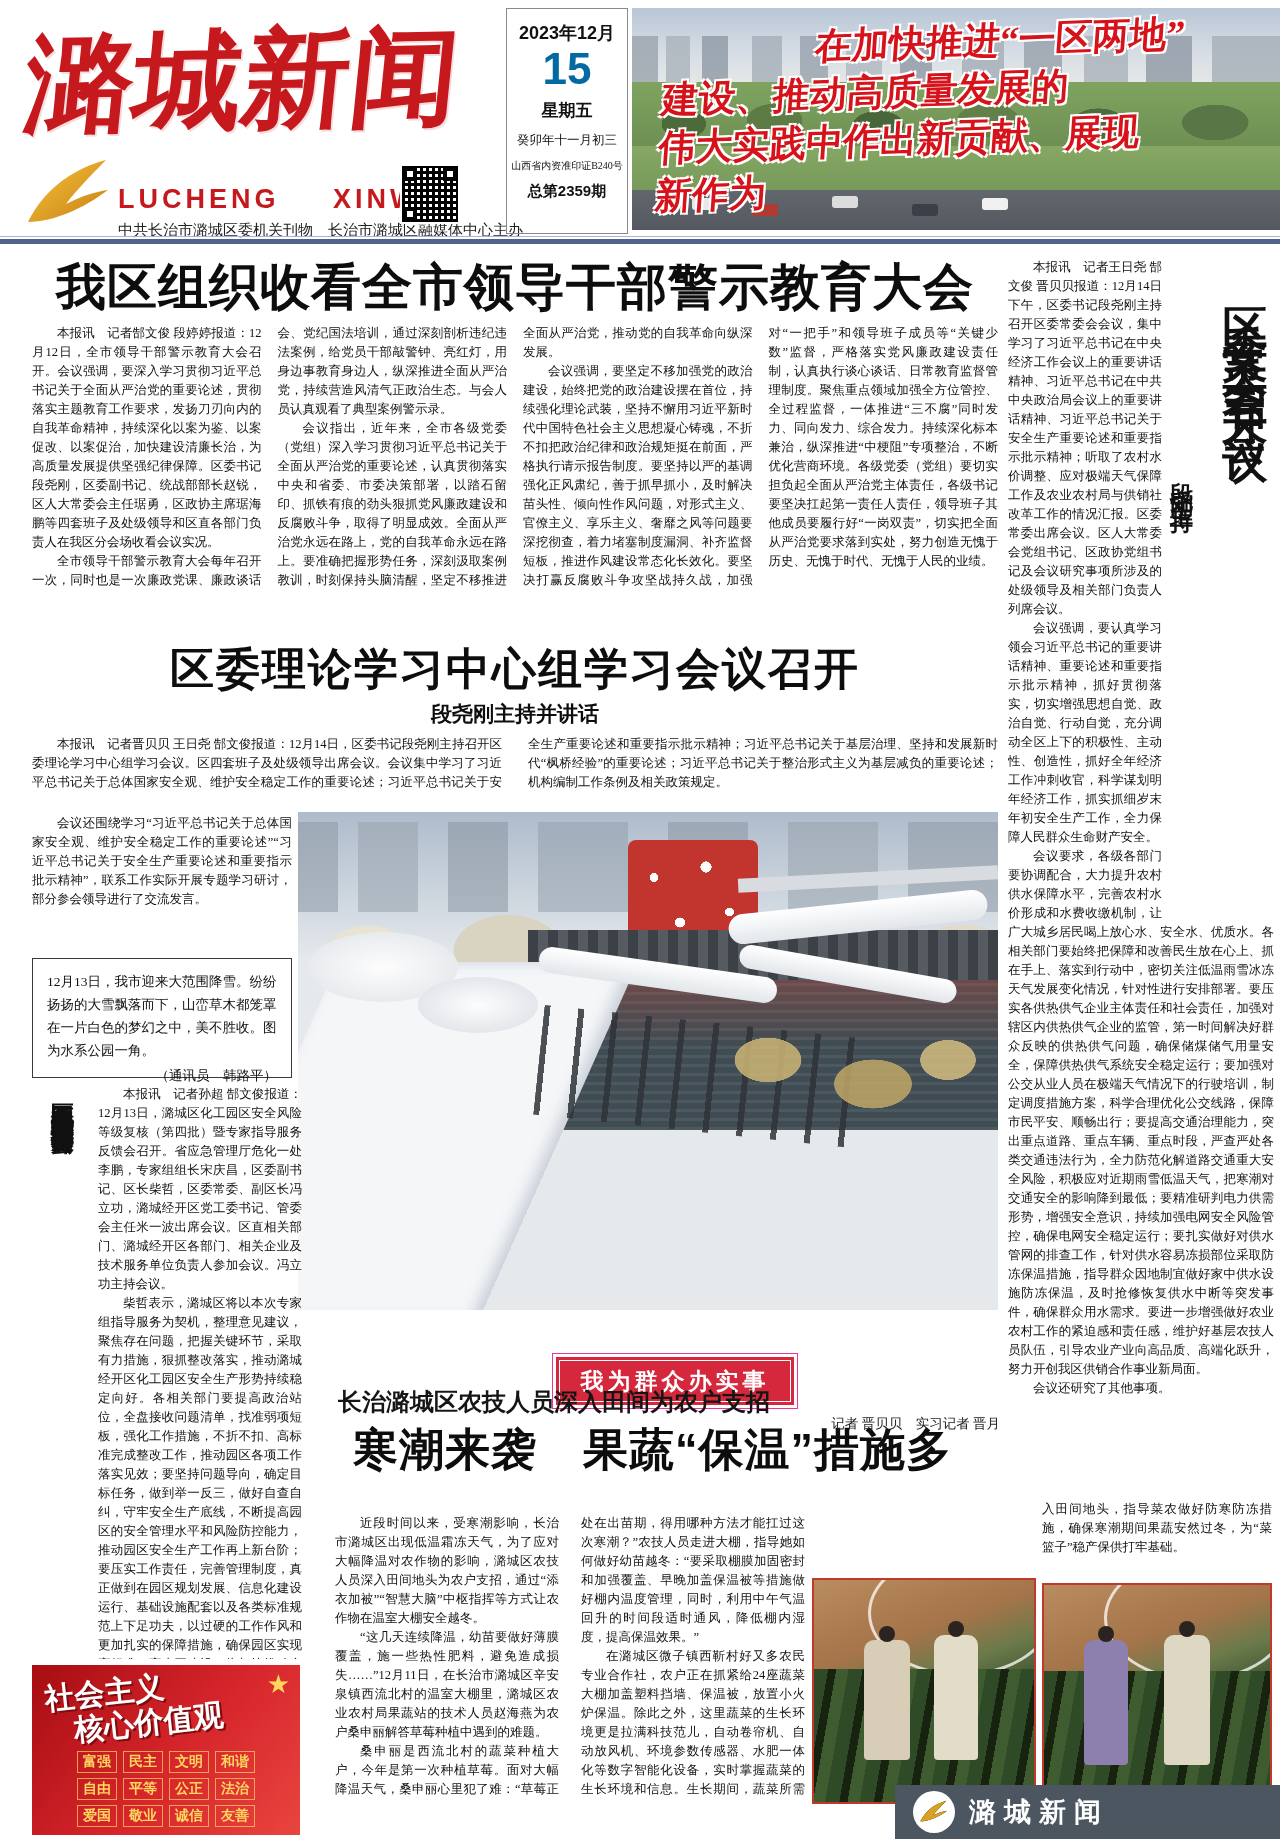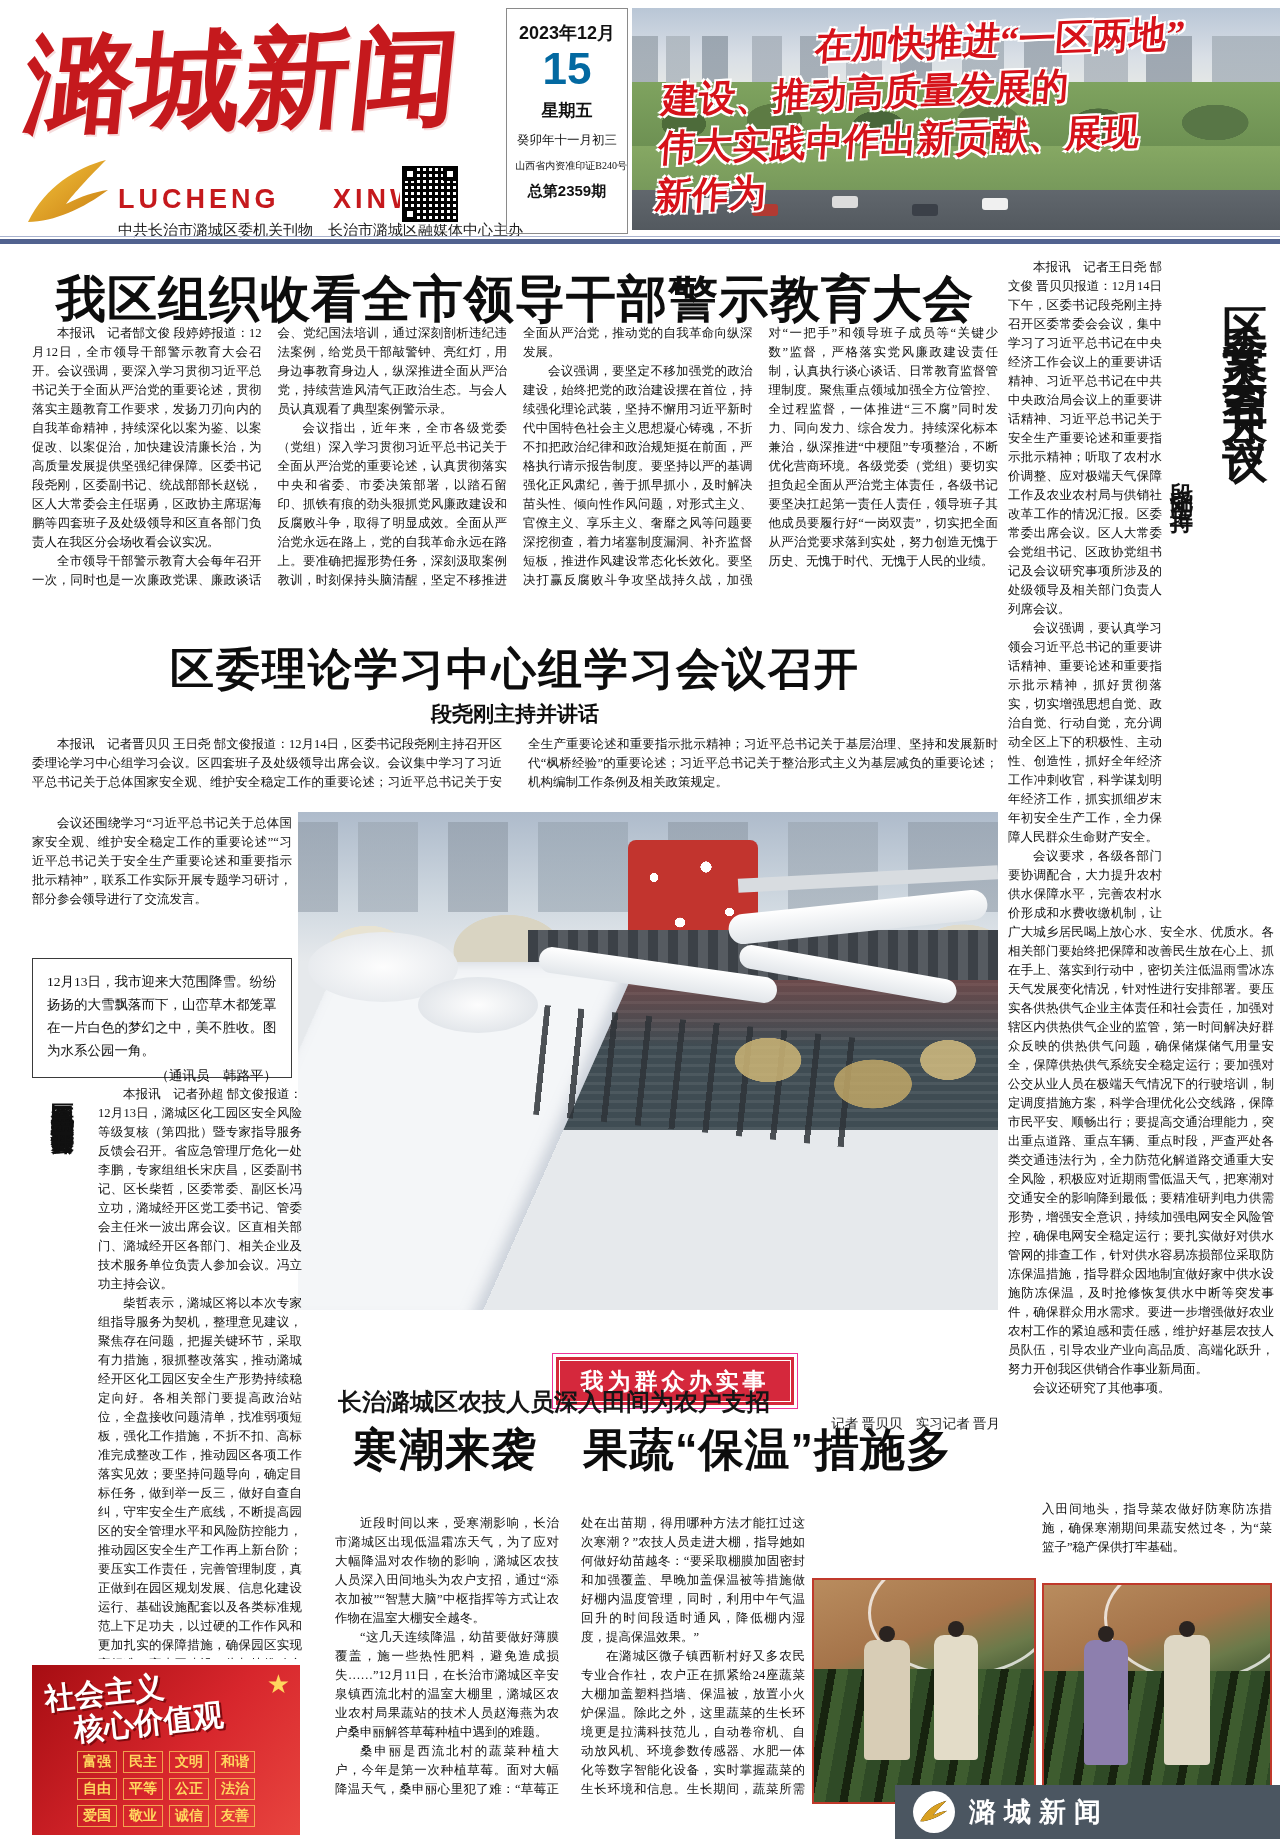"山西省内资准印证B240号" .datebox .lic { text-align: right -> none }
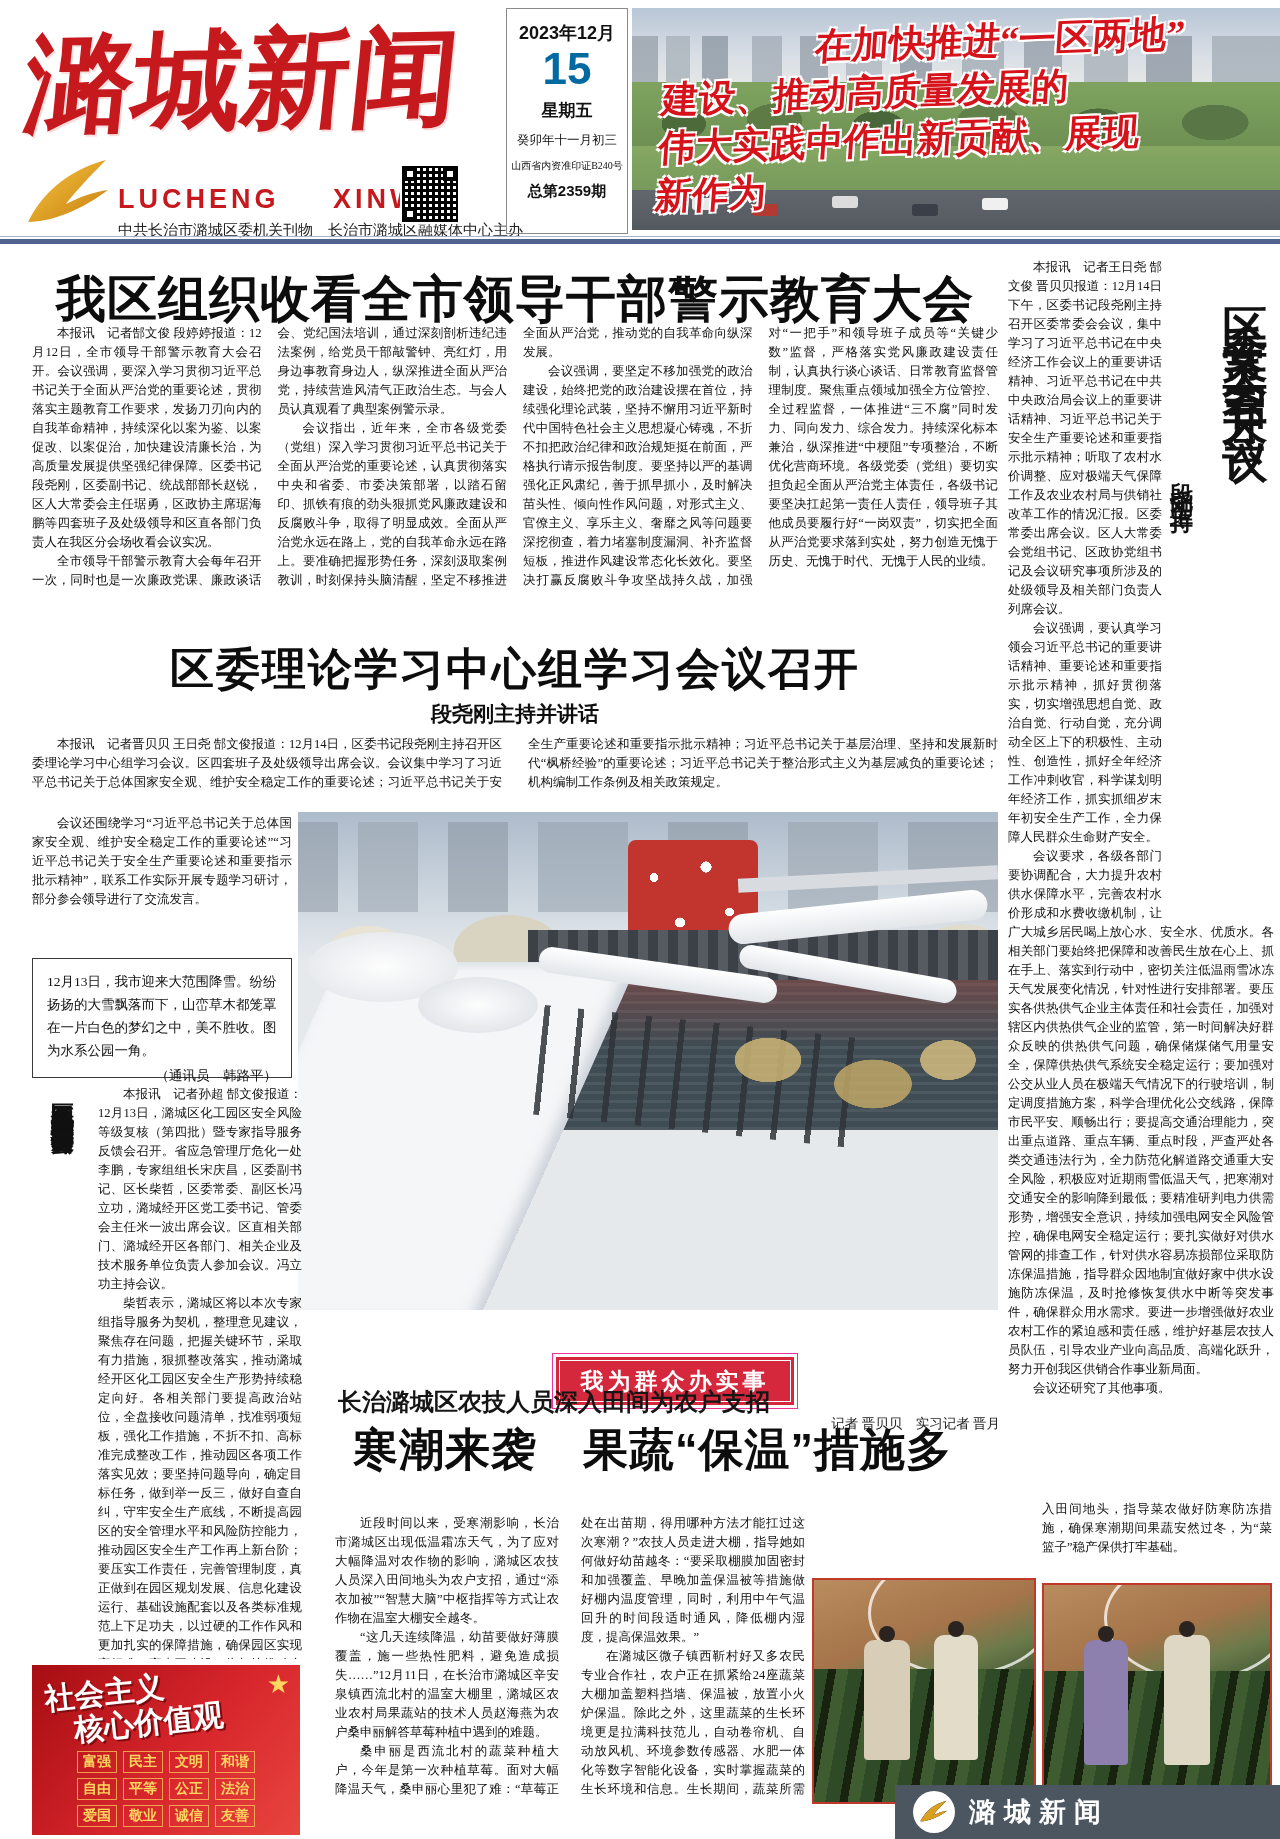"我区组织收看全市领导干部警示教育大会" .a1-headline { margin-top: 12px -> none }
